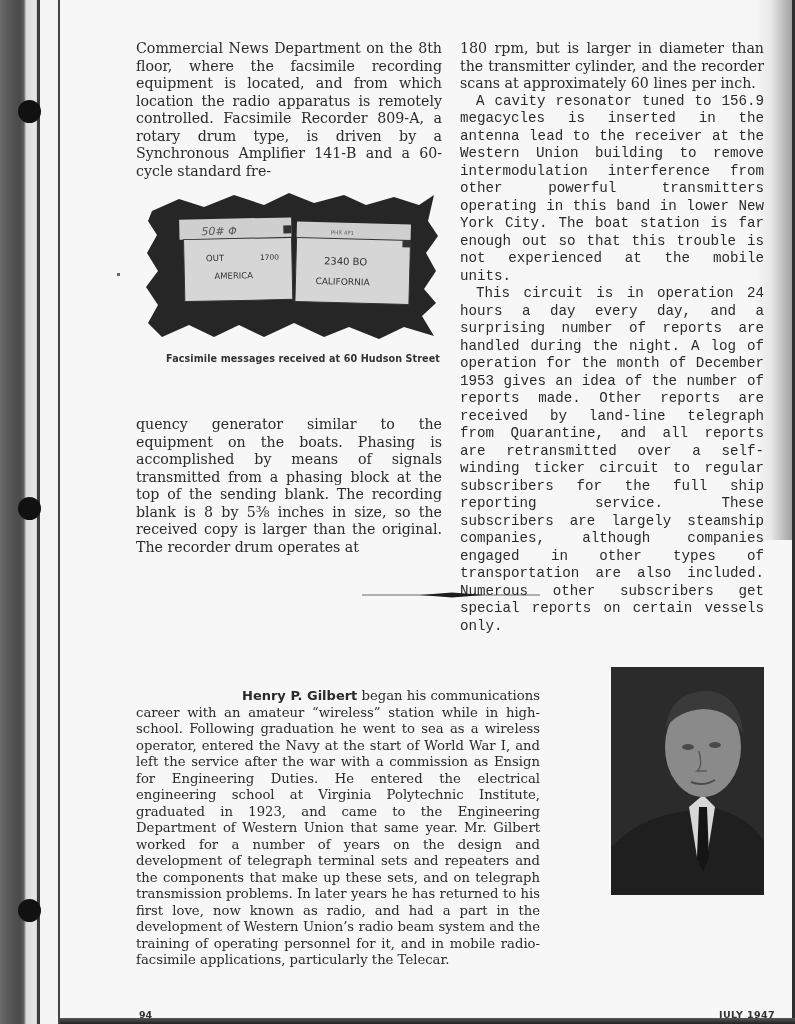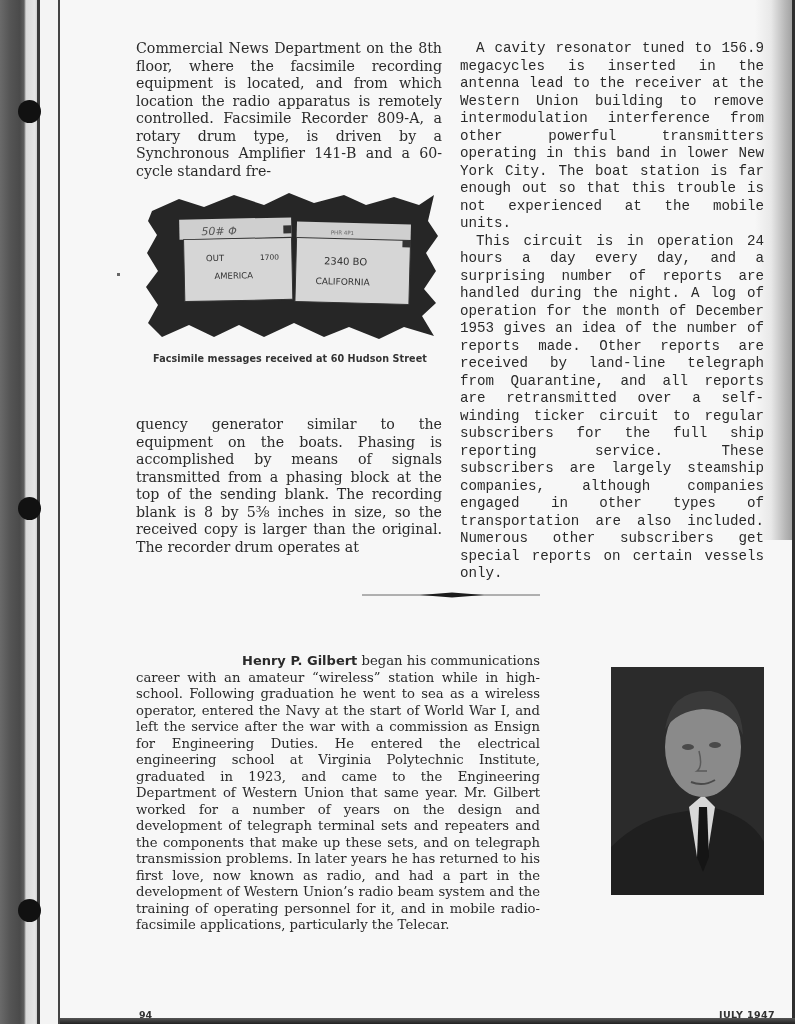"180 rpm, but is larger" p { html: none -> <p>180 rpm, but is larger in diameter than the transmitter cylinder, and the recorder scans at approximately 60 lines per inch.</p> }
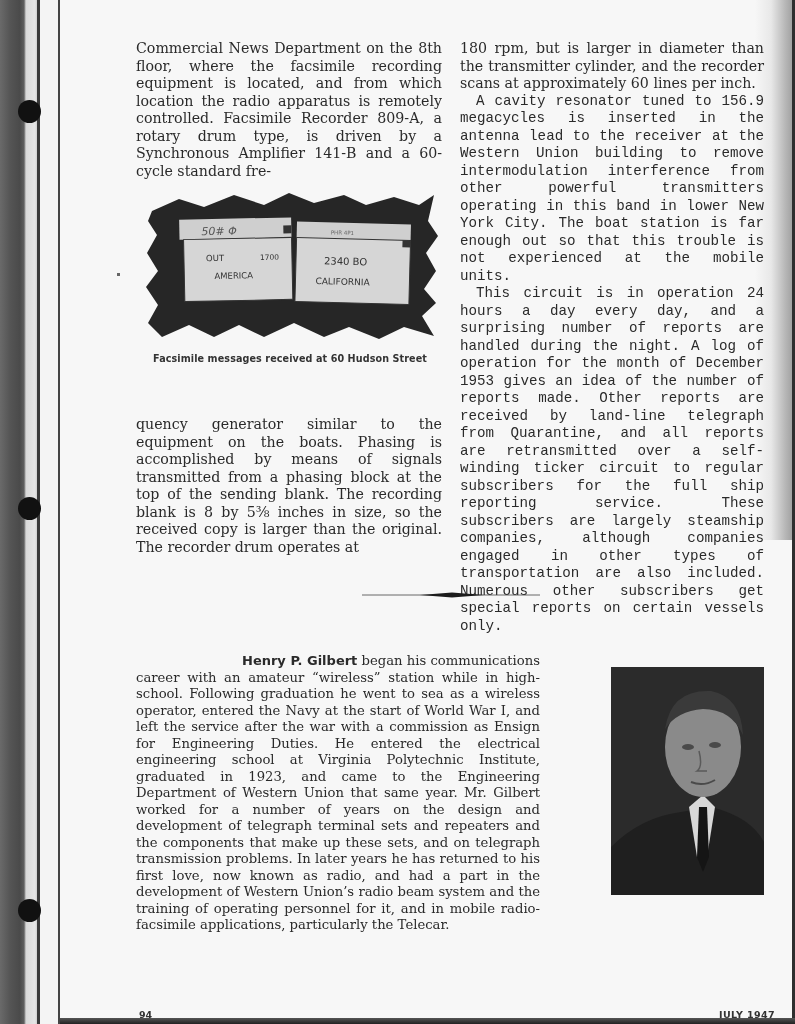"Facsimile messages received at 60" .caption { text-align: center -> right }
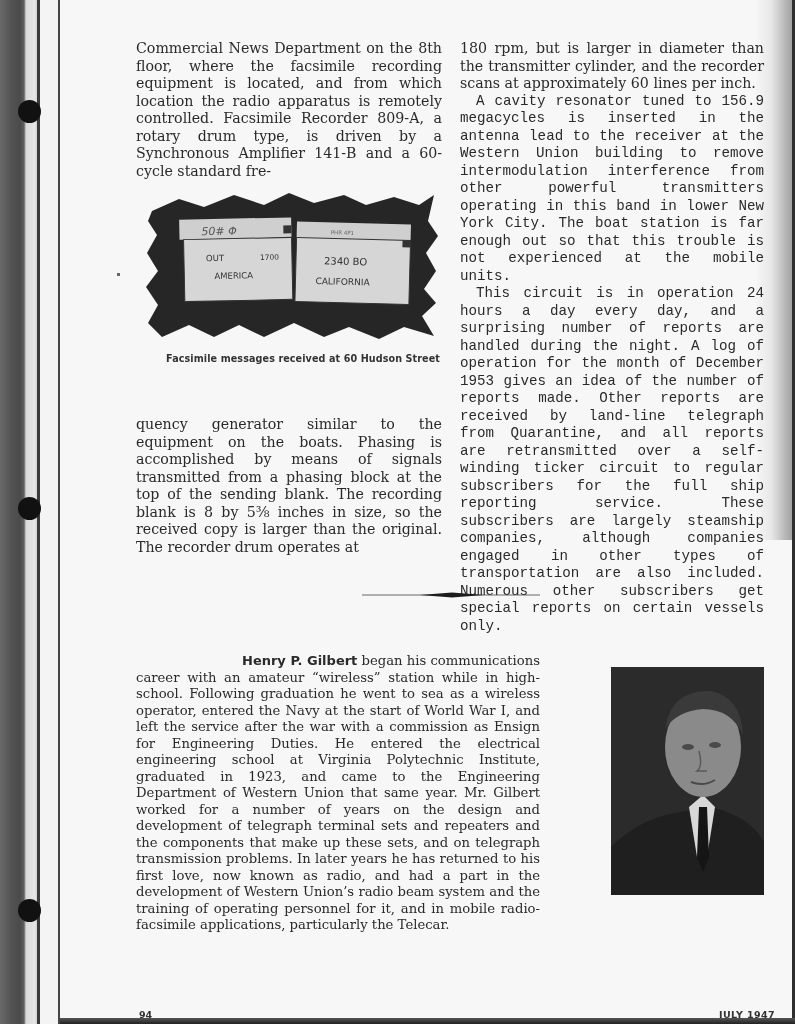"Henry P. Gilbert began his" .bio { top: 653px -> 688px }
